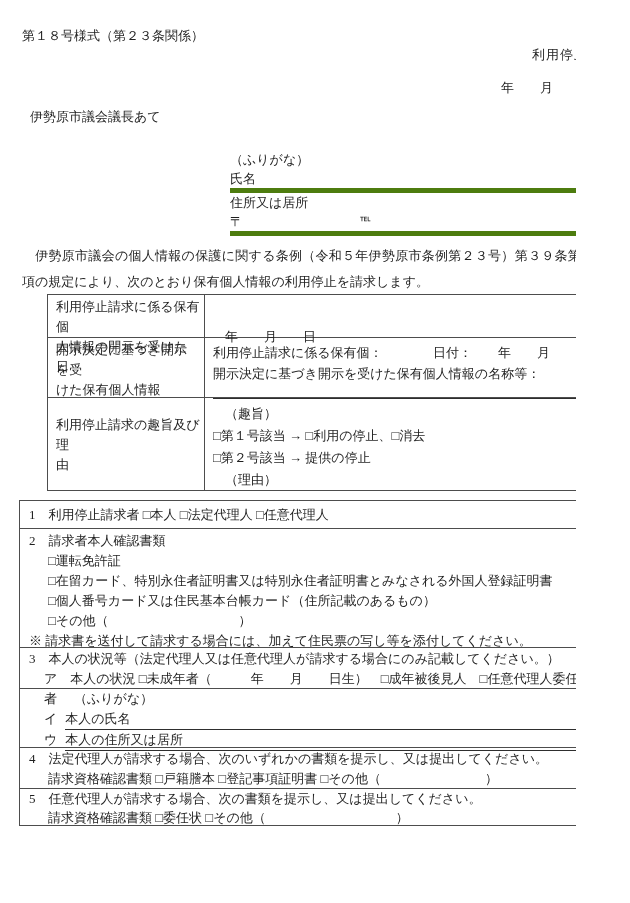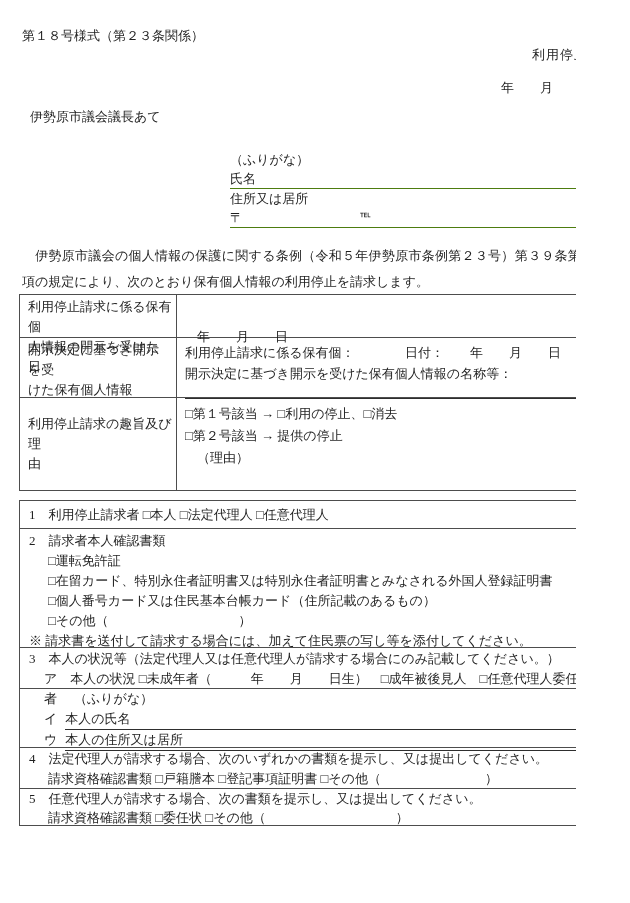"氏名" .fline.ul { border-bottom: 1px solid #4d7c0f -> 5px solid #4d7c0f }
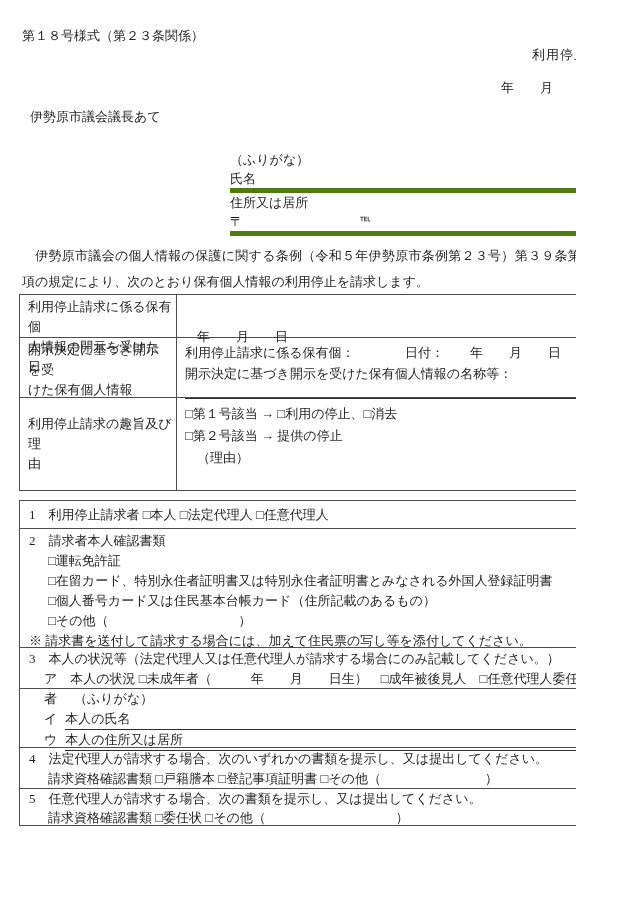"利用停止請求に係る保有個" .tbl1 { margin-left: none -> 28px }
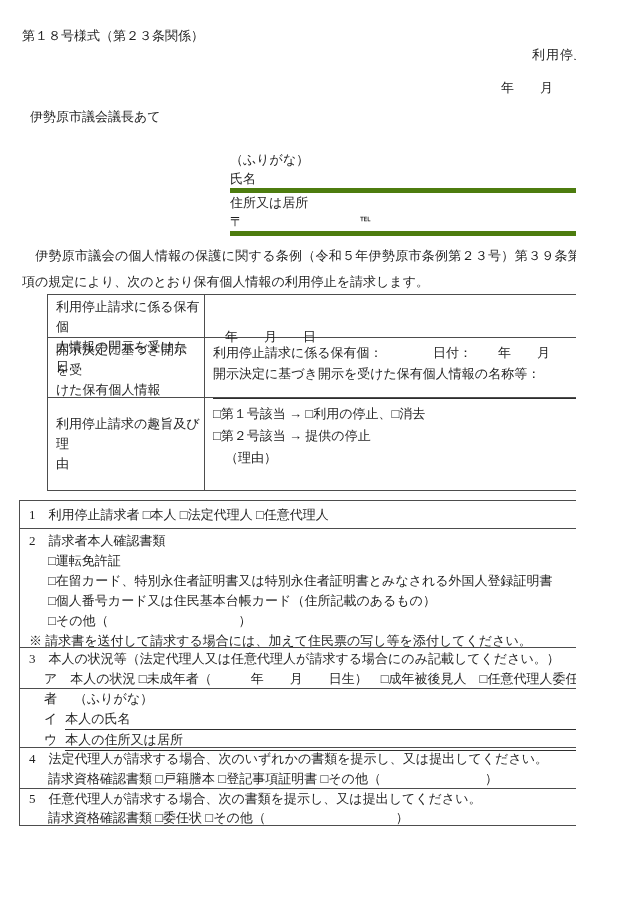"（趣旨）" div.ind20 { html: none -> <div>（趣旨）</div> }
